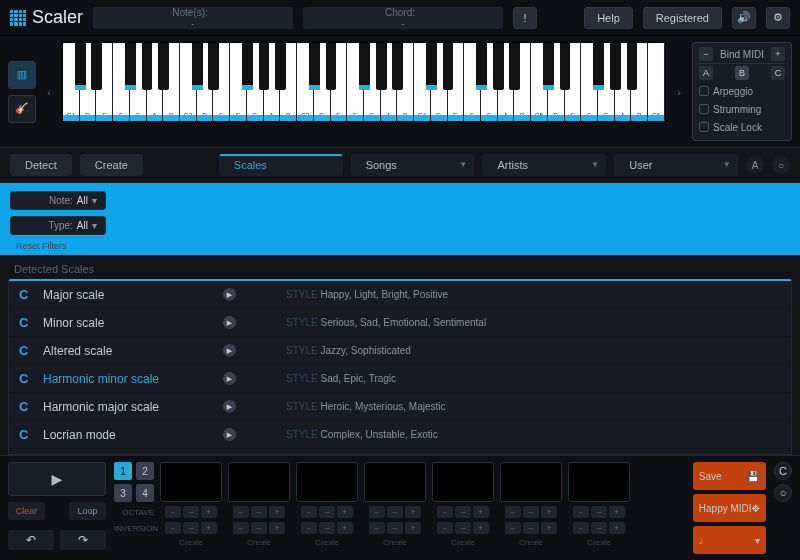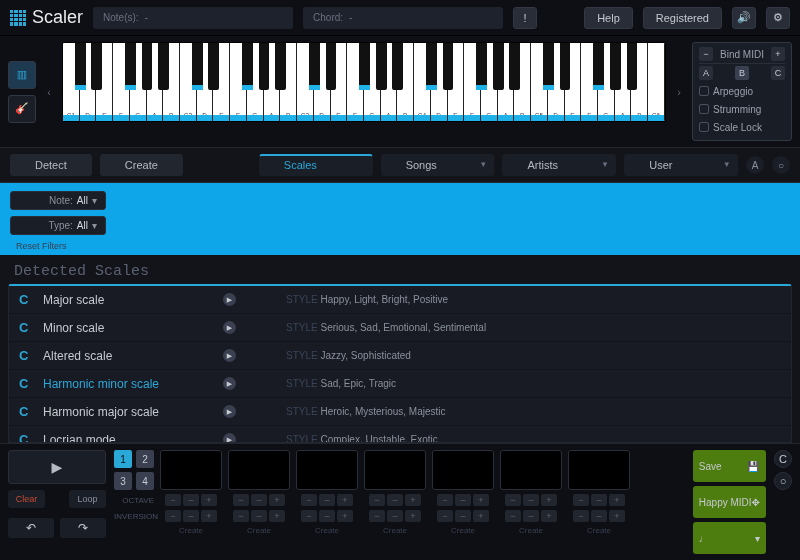"Note(s):" .field-box { flex-direction: none -> column }
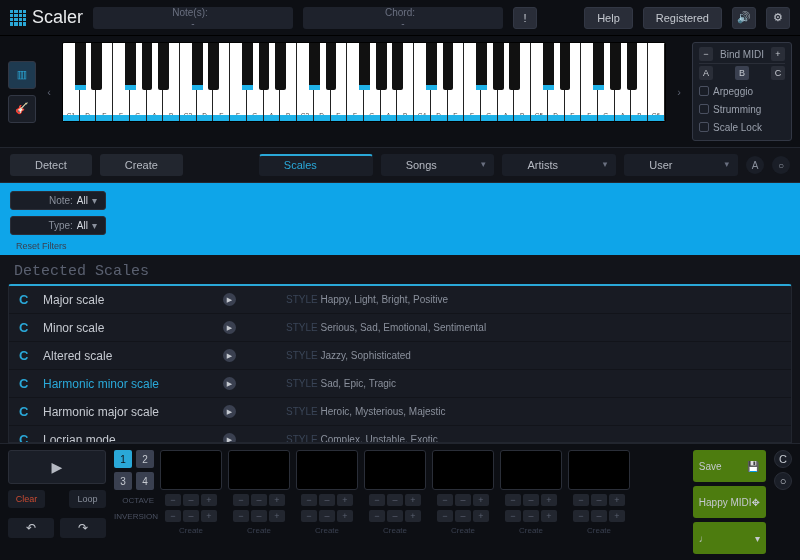"Detect" .tab { padding: 4px 24px -> 4px 14px }
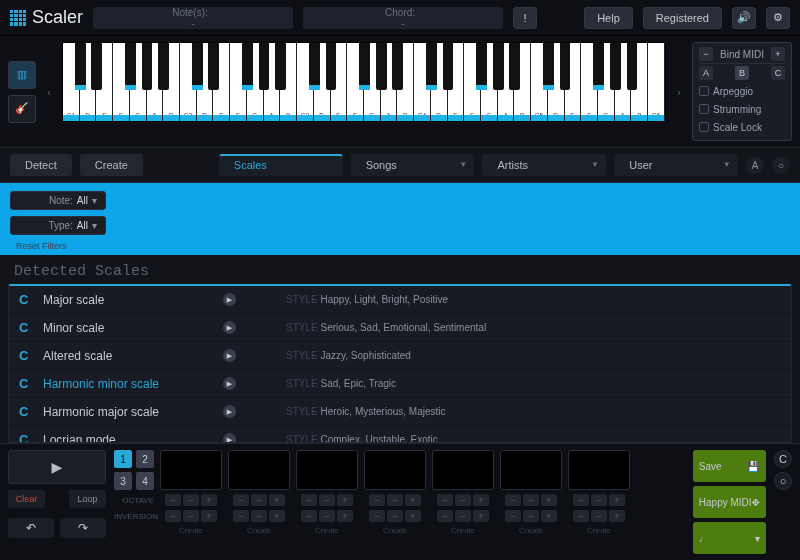"Detected Scales" .list-header { font-family: Liberation Mono, monospace -> none; font-size: 15px -> 11px }
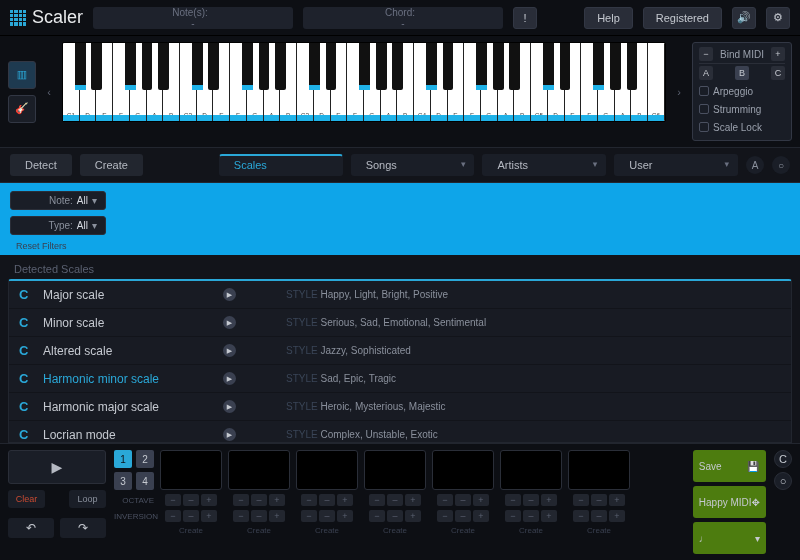"Save" .rbtn { background: #4d7c0f -> #c2410c; height: 16px -> 28px; padding: 16px 6px -> 0 6px }
